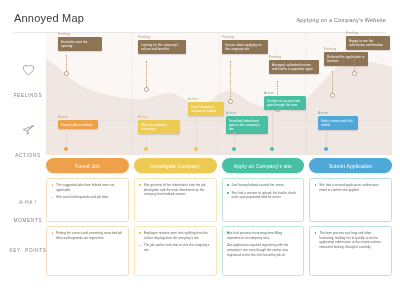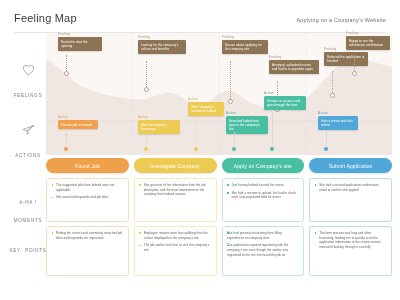"Feeling Map" div.title { text: Feeling -> Annoyed }
